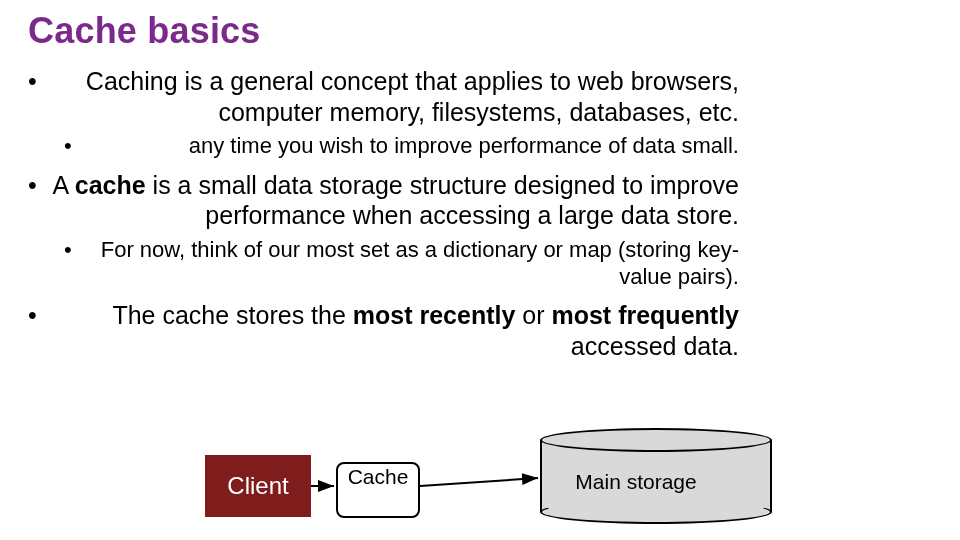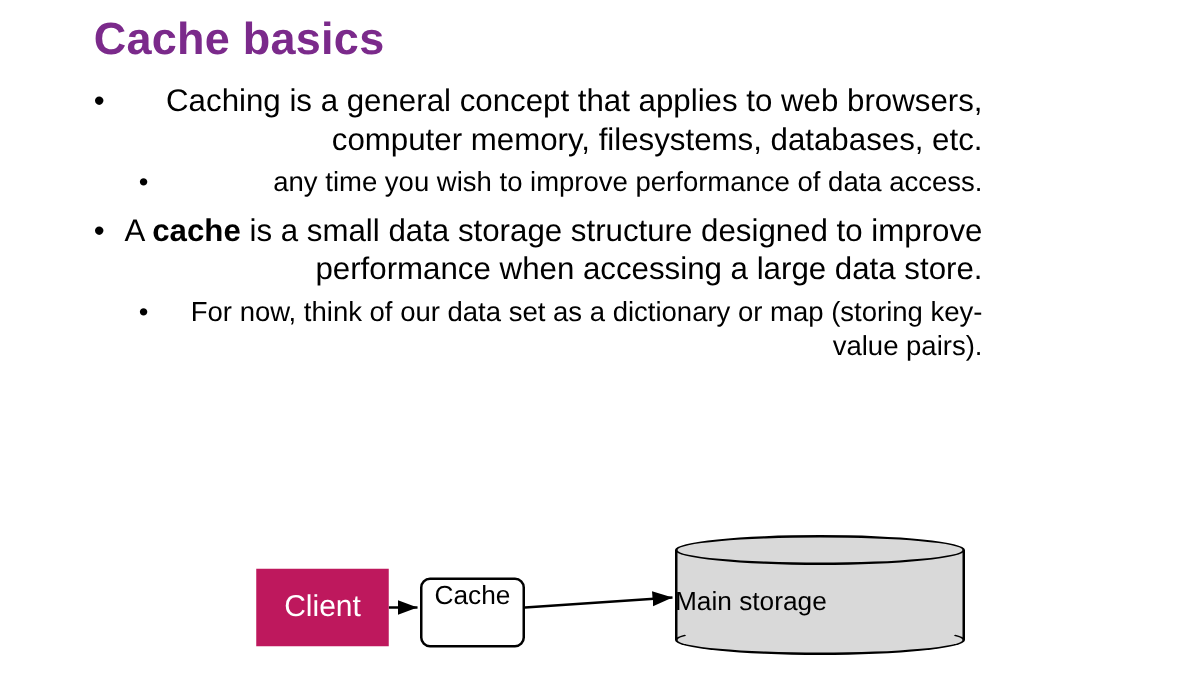"Cache basics" .slide { margin-left: 47px -> none }
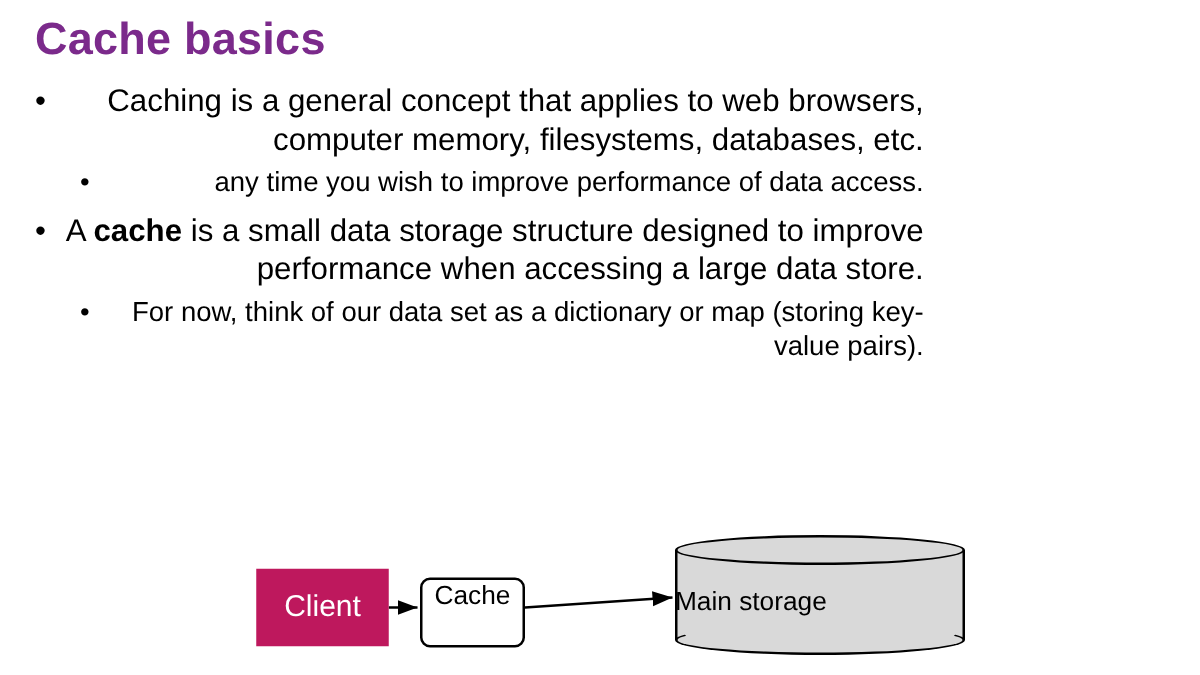"any time you wish to" li { text: access -> small }
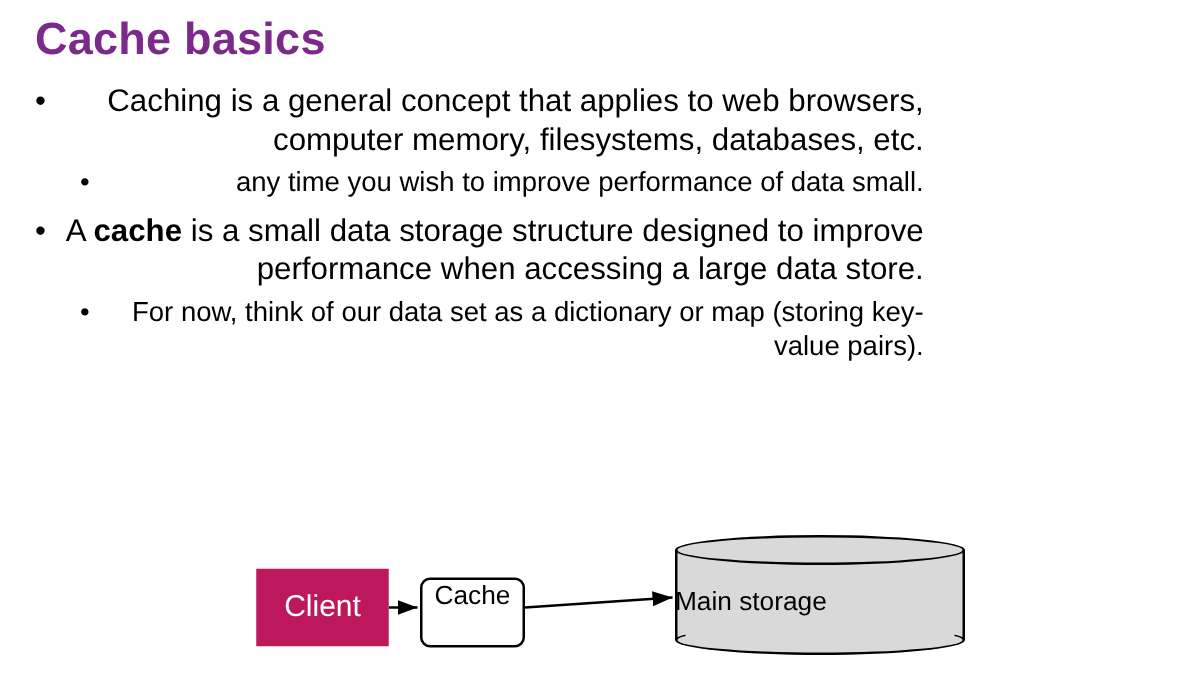"For now, think of our" li { text: data -> most }
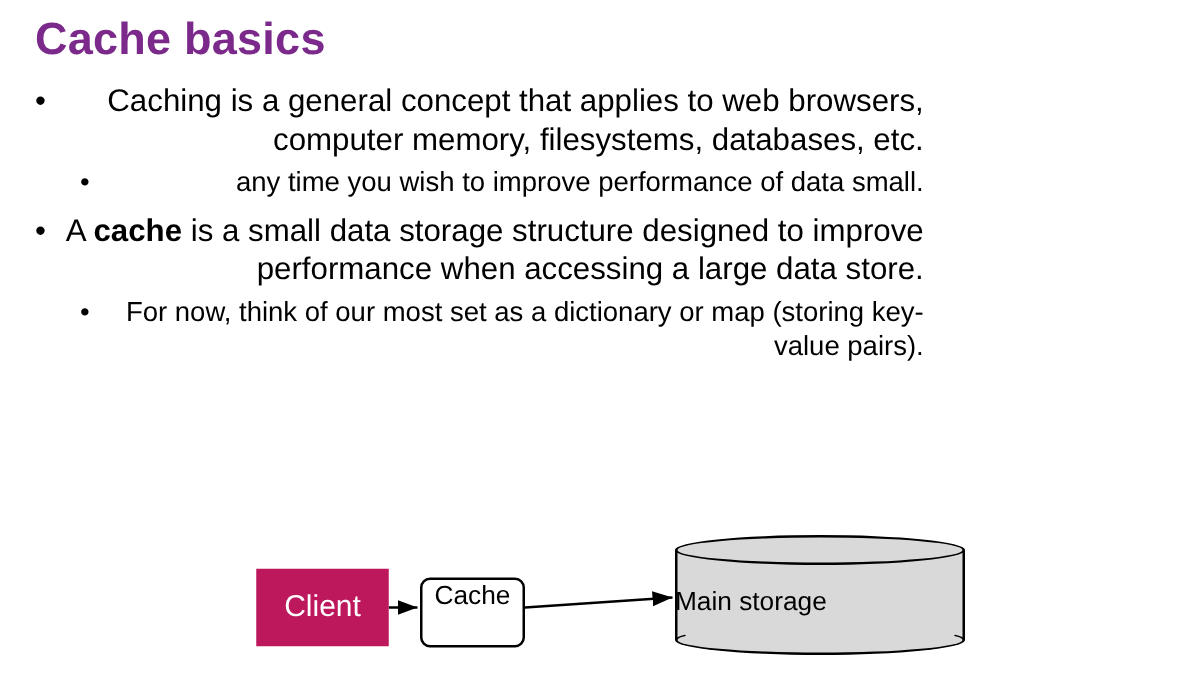"The cache stores the most" li { html: none -> <li> <span>The cache stores the </span><b>most recently</b><span> or </span><b>most frequently</b><span> accessed data.</span> </li> }
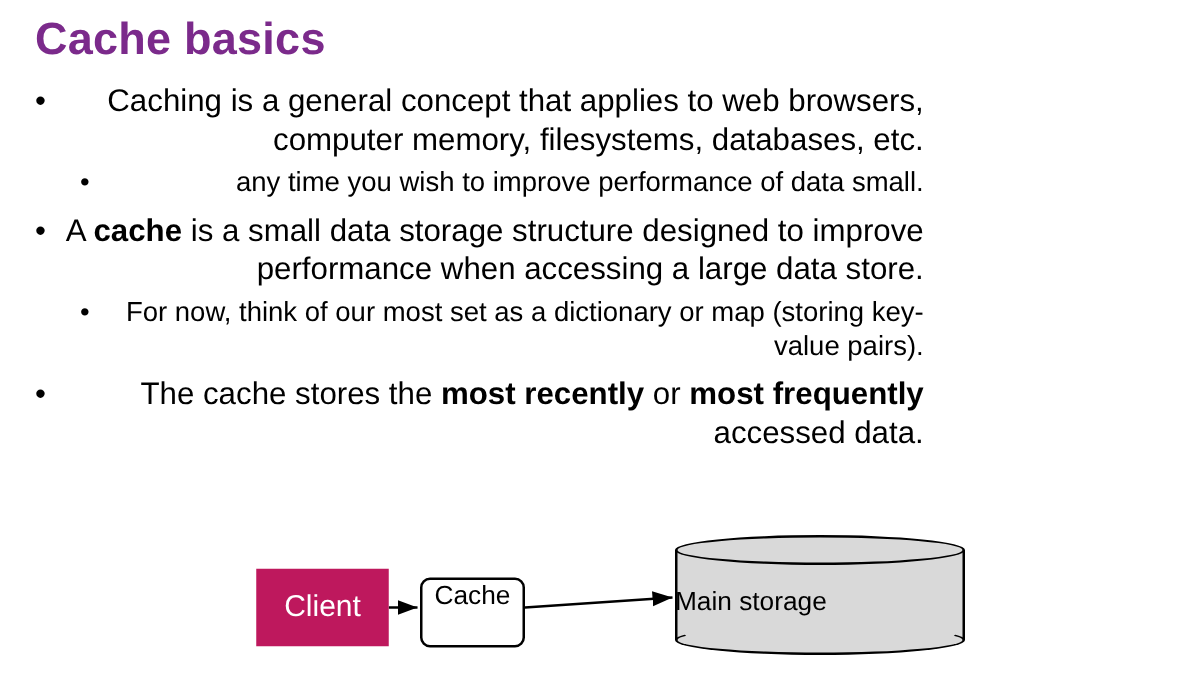"Client" .client-box { background: #be185d -> #7f1d1d }
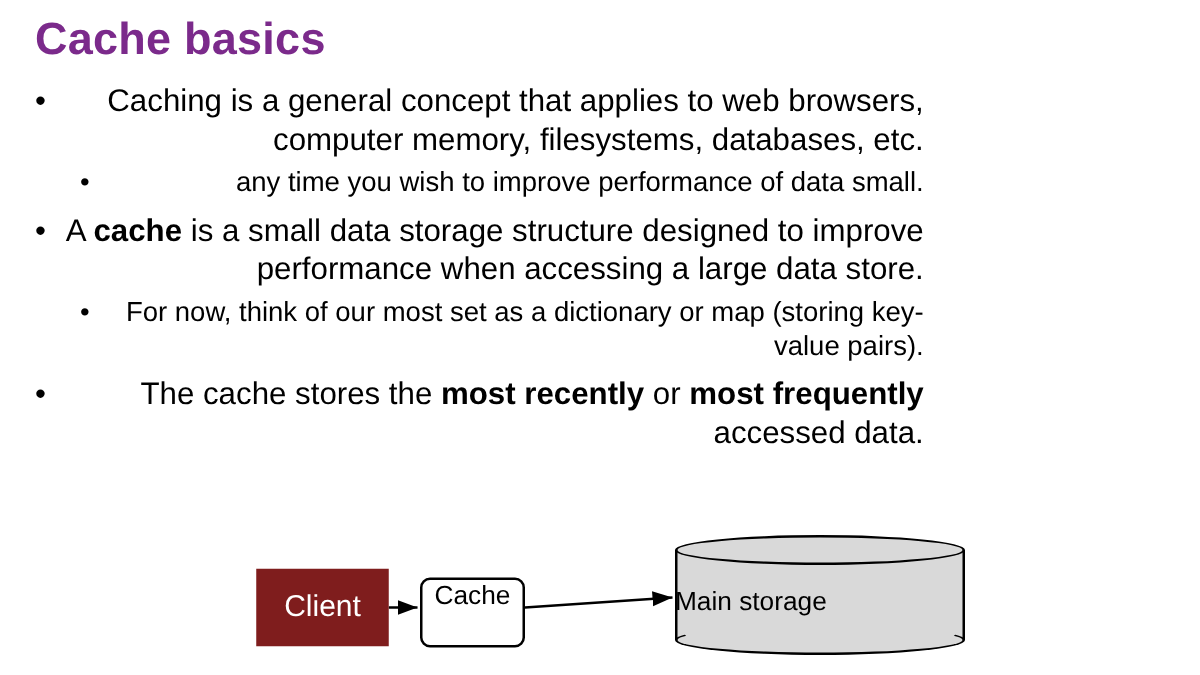"Main storage" .storage-label { text-align: none -> center }
